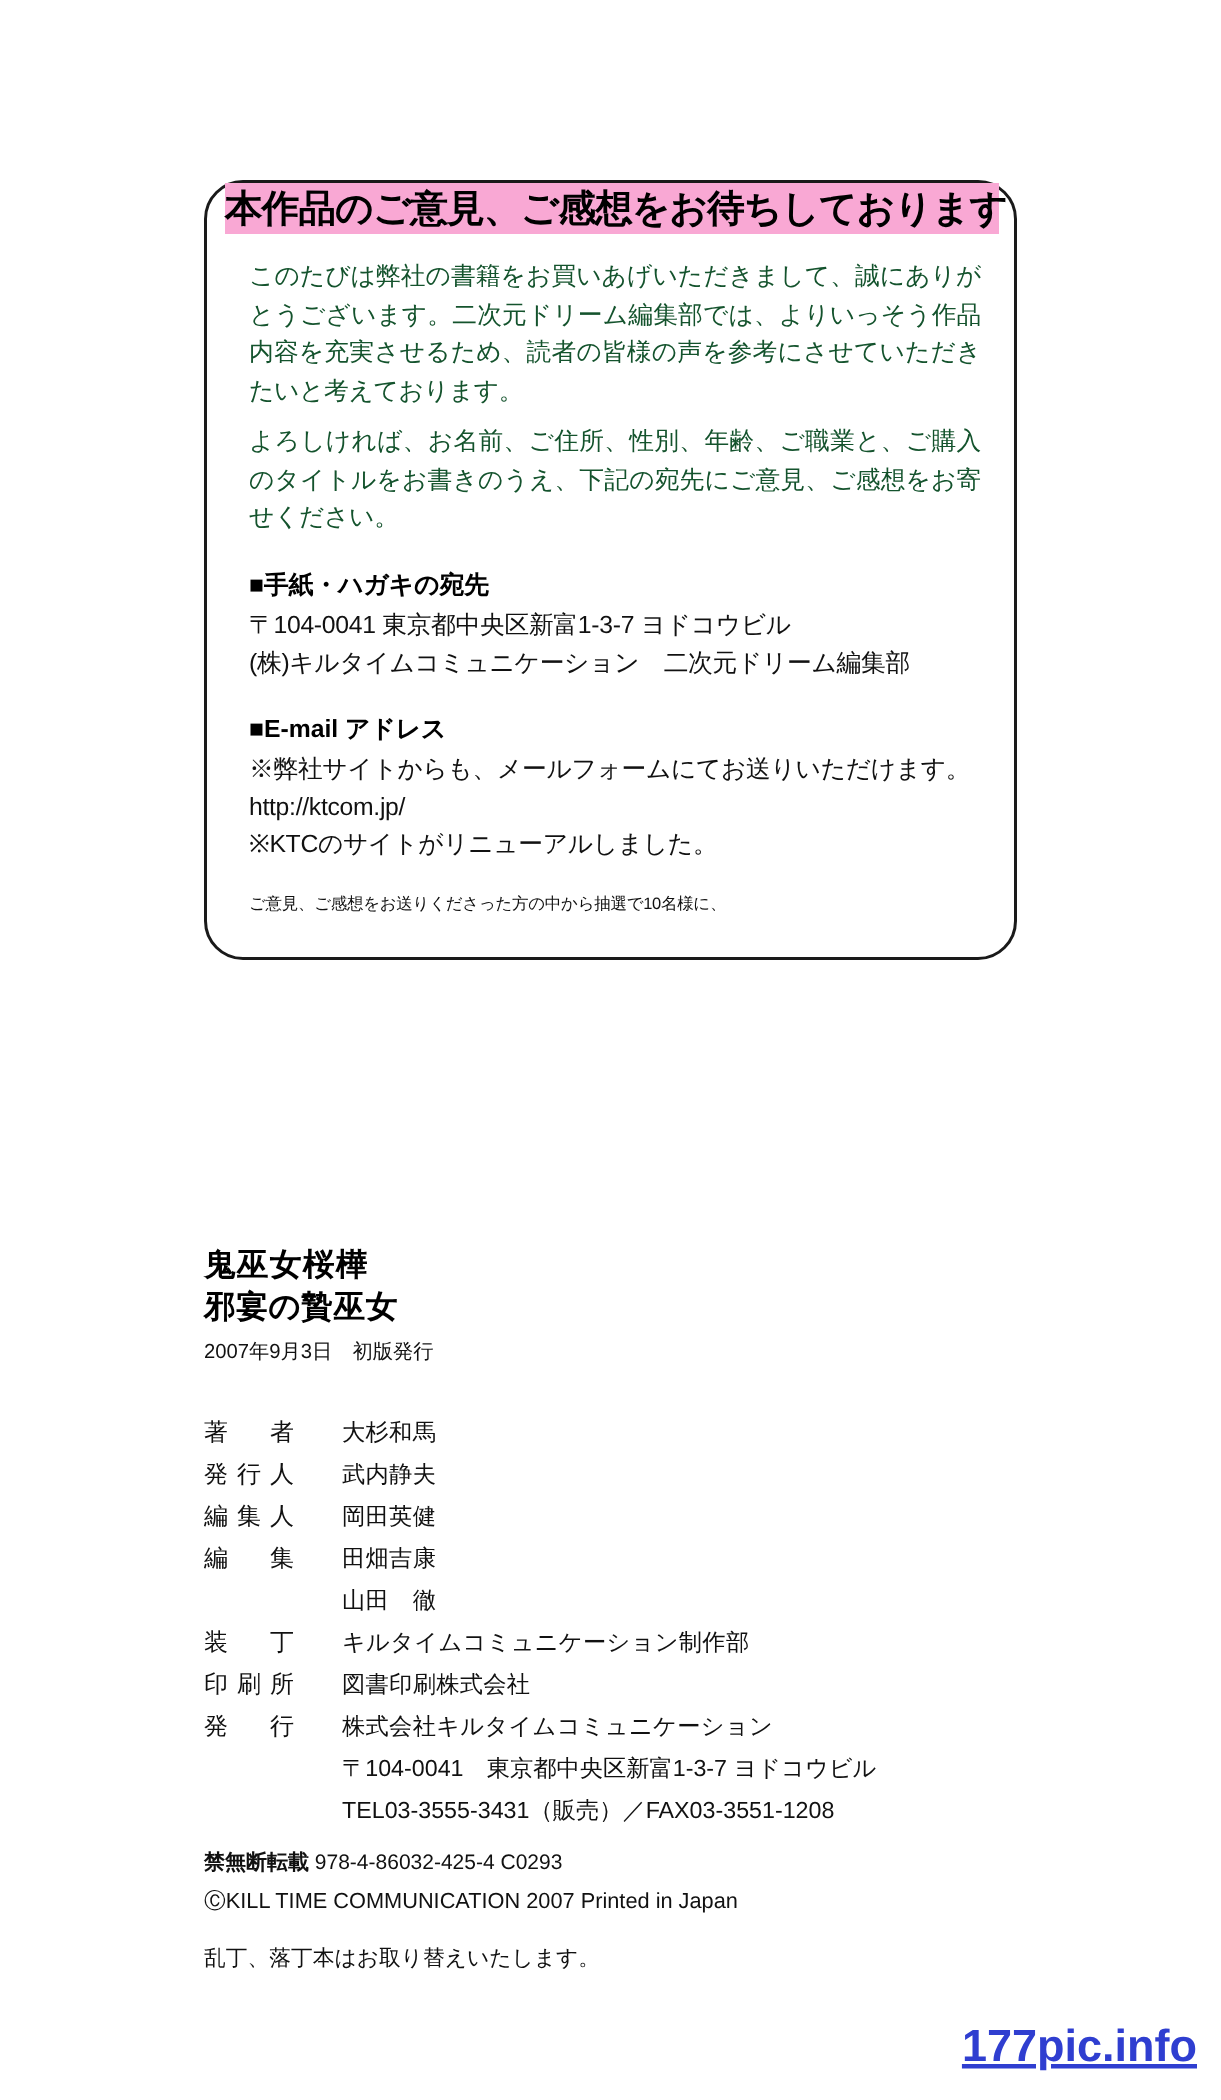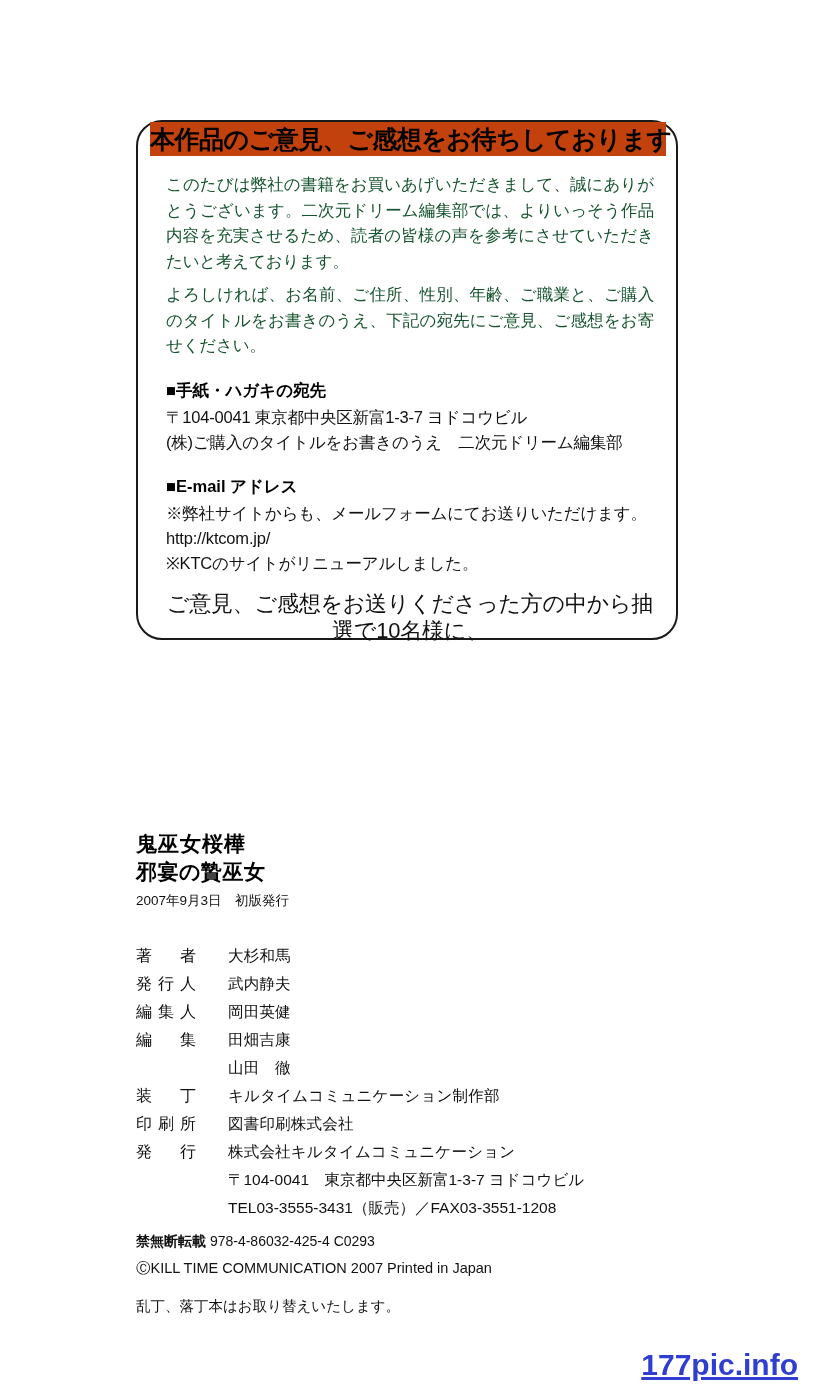"本作品のご意見、ご感想をお待ちしております" #feedback-heading { background: #c2410c -> #f9a8d4 }
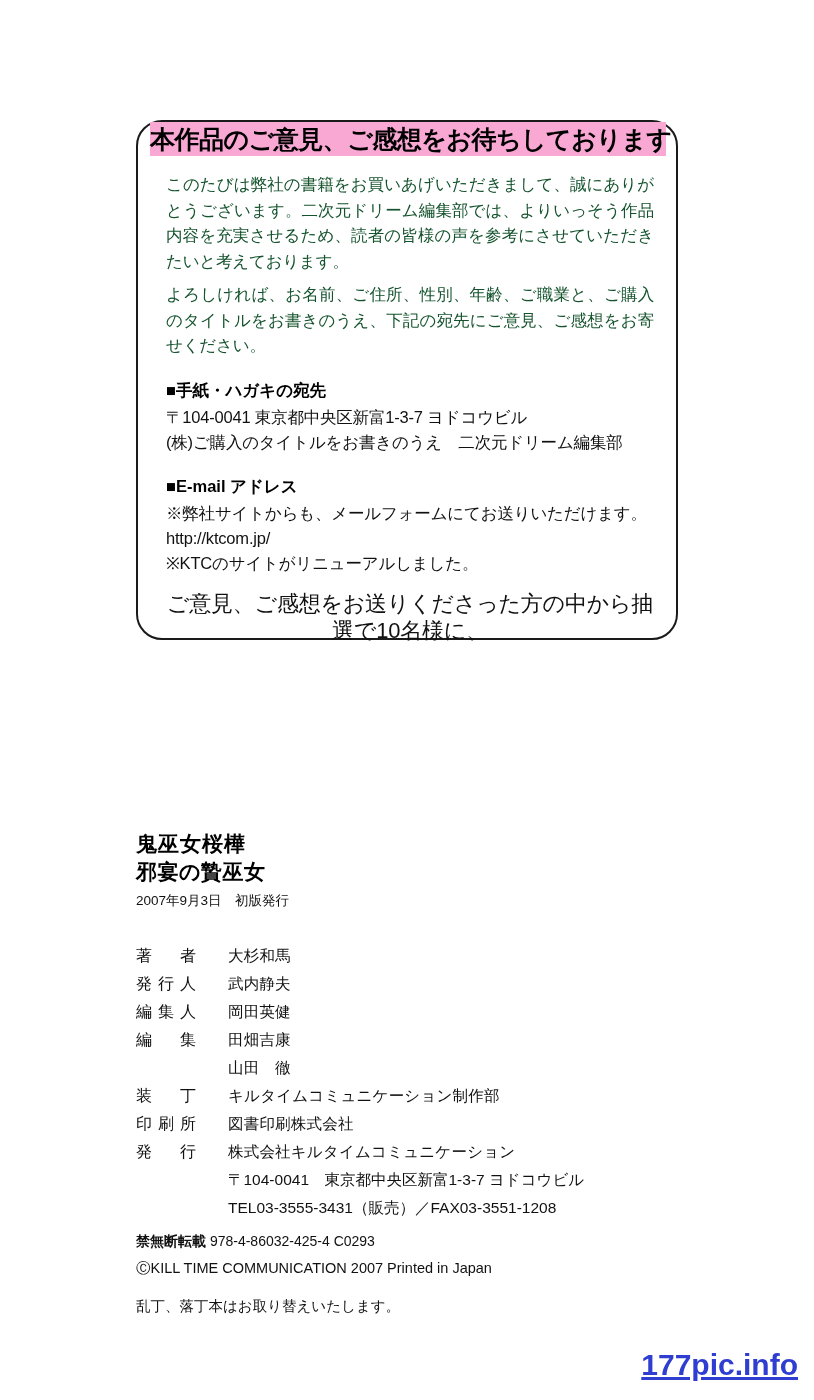"(株)ご購入のタイトルをお書きのうえ 二次元ドリーム編集部" p.line { text: ご購入のタイトルをお書きのうえ -> キルタイムコミュニケーション }
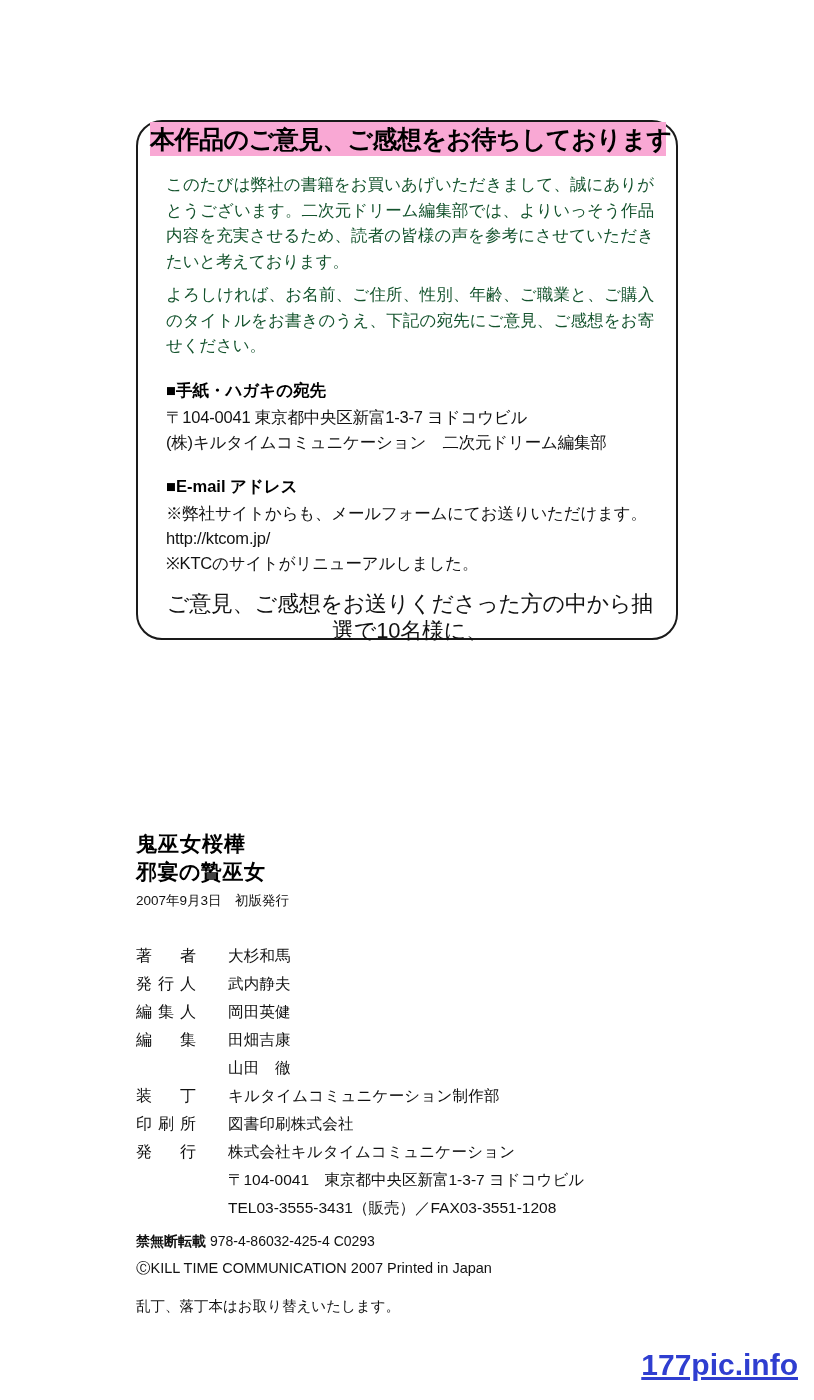"ご意見、ご感想をお送りくださった方の中から抽選で10名様に、" .closing { font-size: 22px -> 11px; text-align: center -> none }
